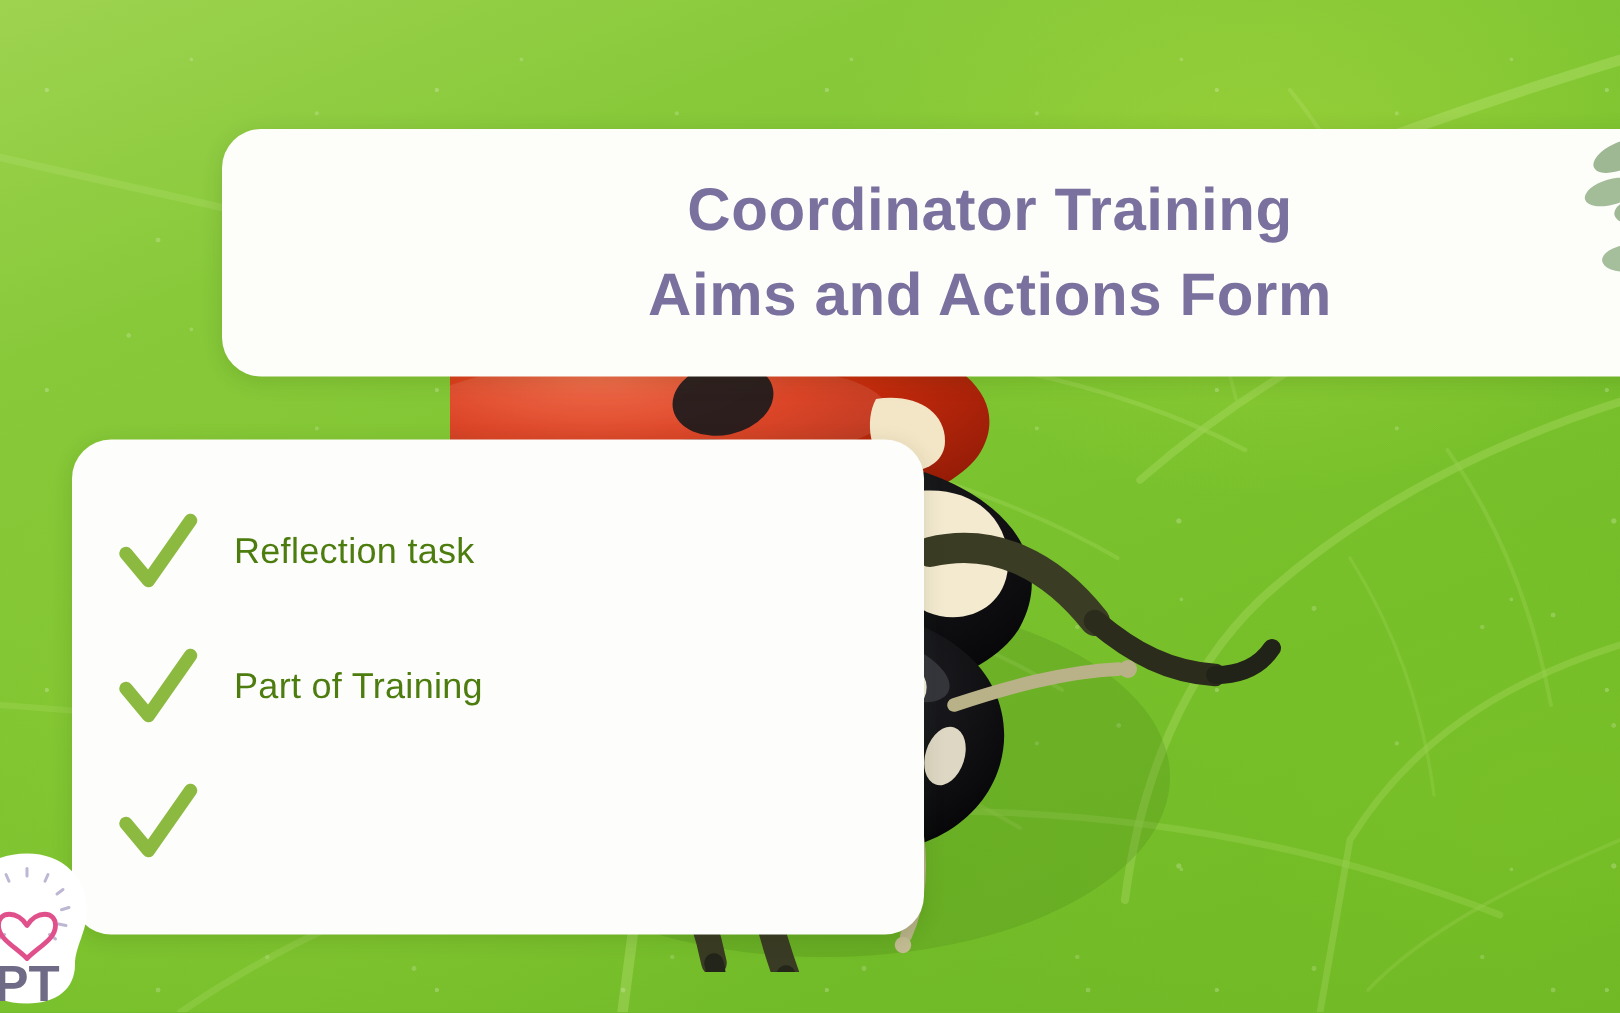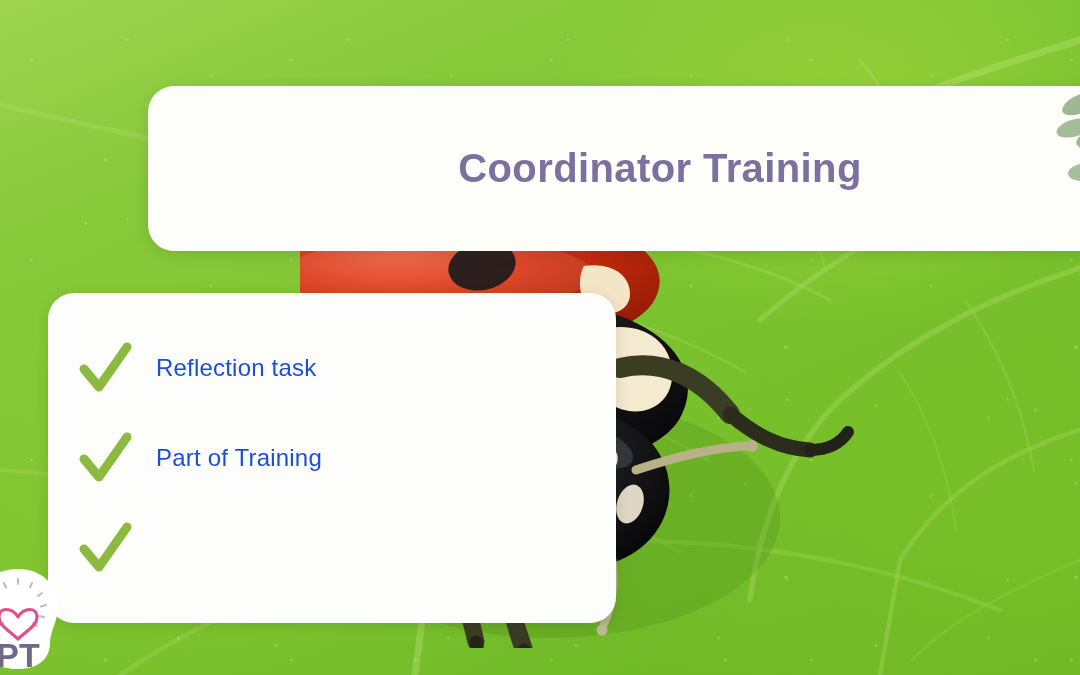"Aims and Actions Form" div.title-line { html: none -> <div>Aims and Actions Form</div> }
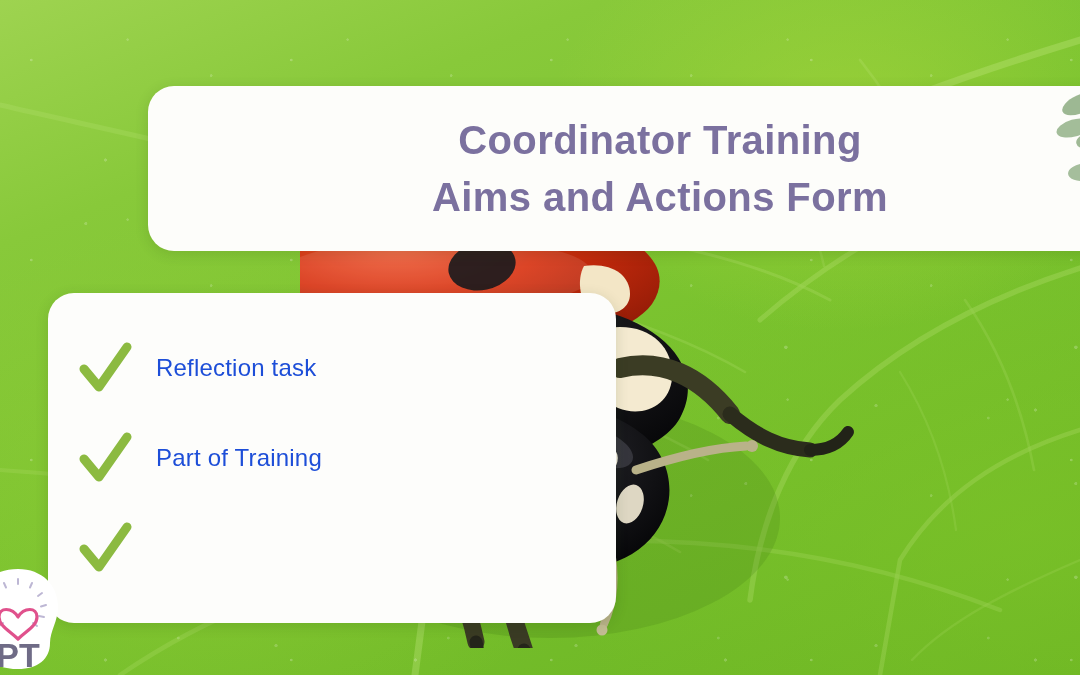"Reflection task" .check-label { color: #1d4ed8 -> #4d7c0f }
